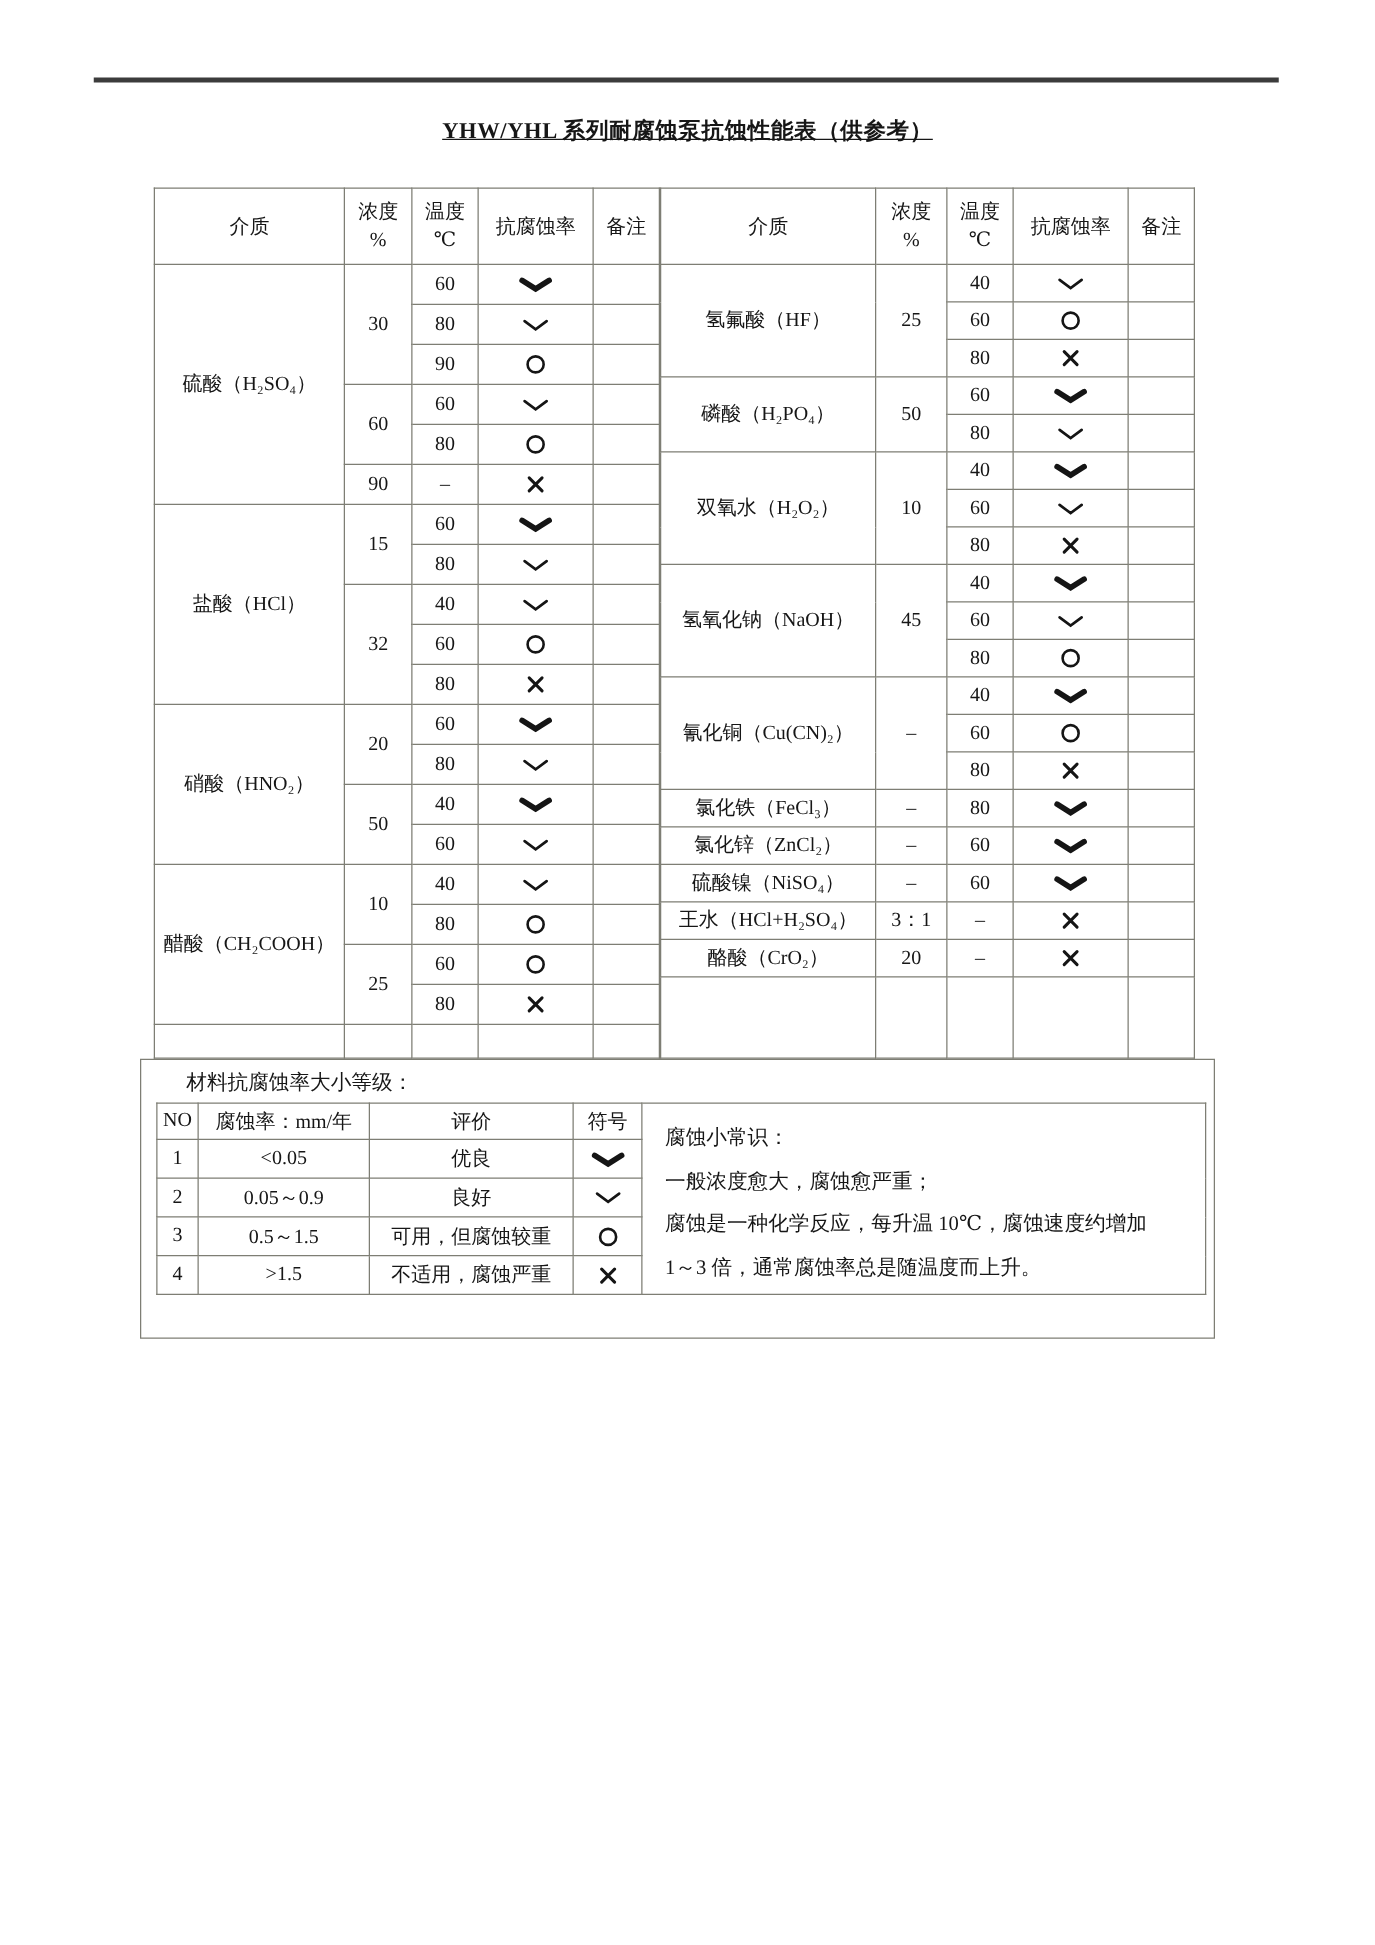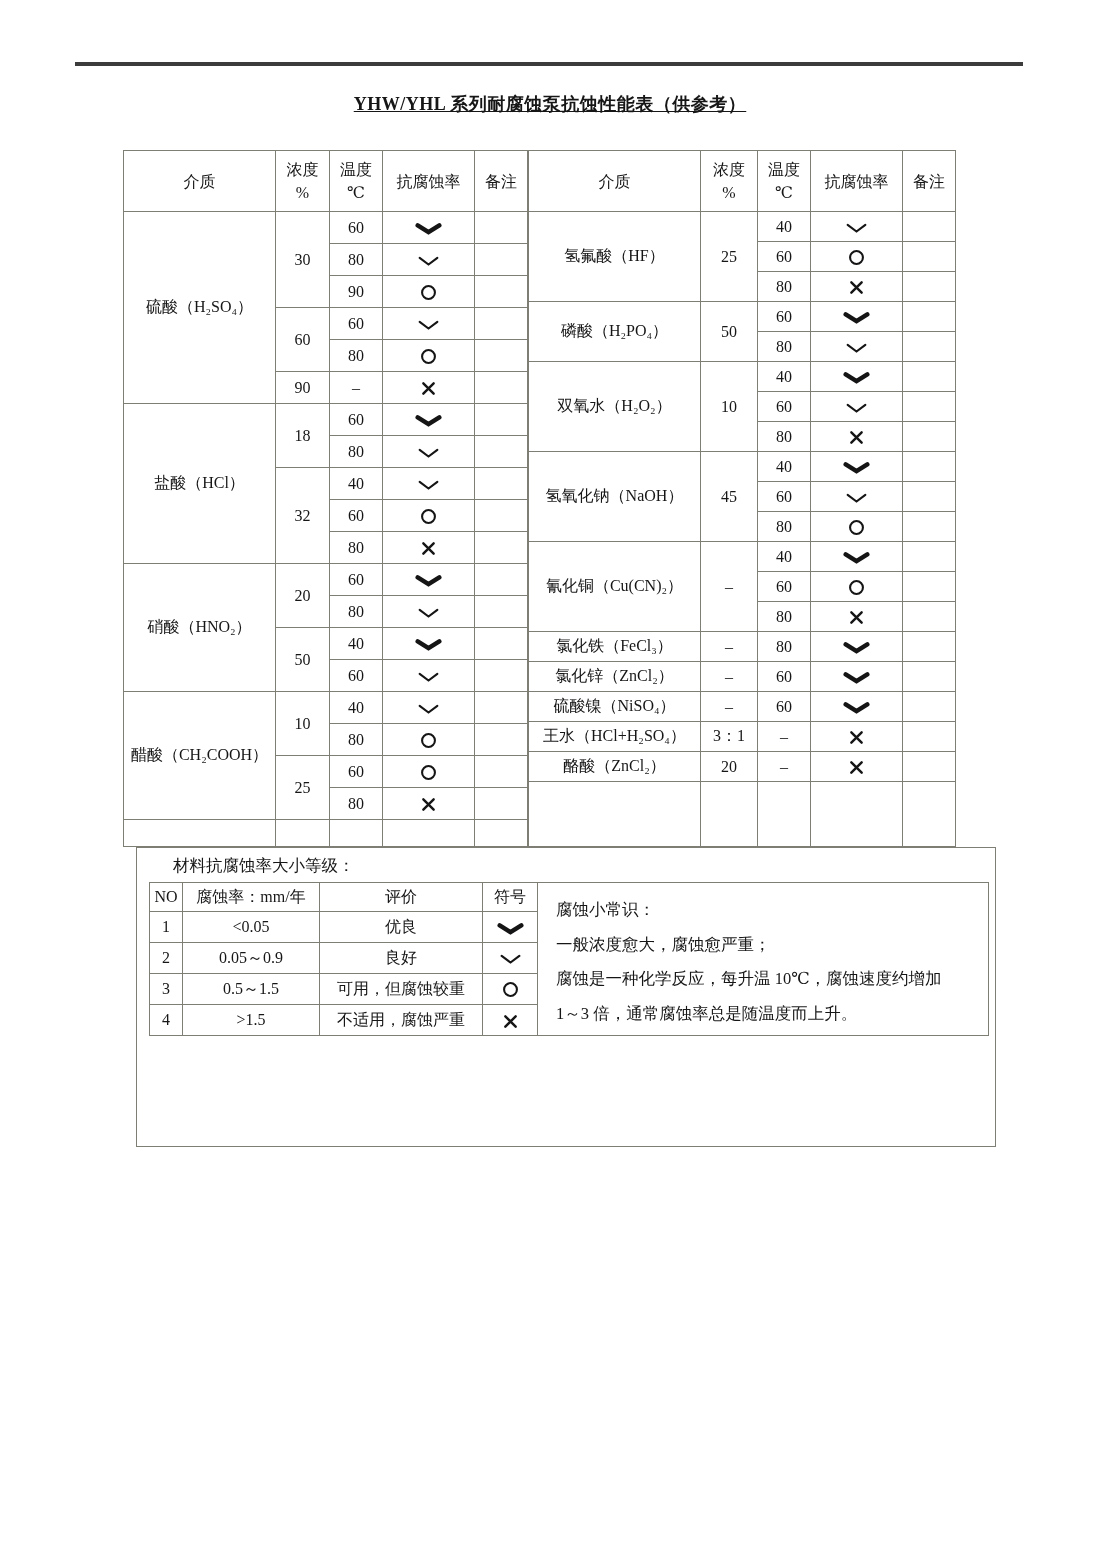"18" td { text: 18 -> 15 }
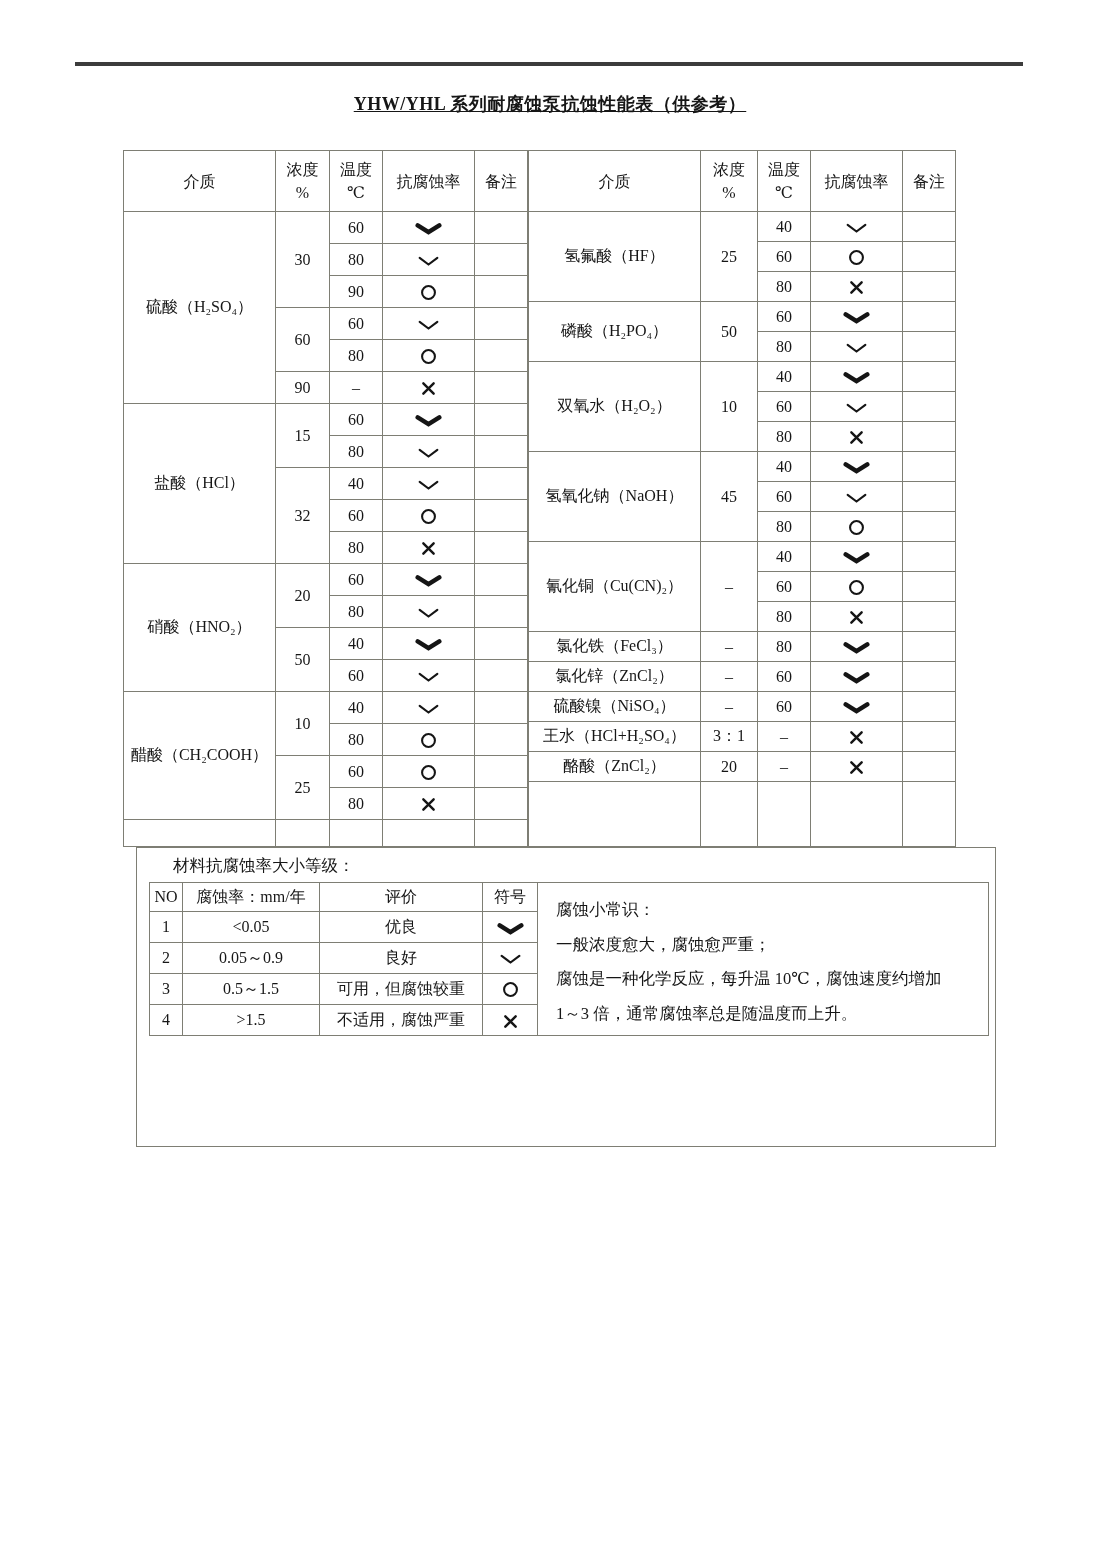"酪酸（ZnCl₂）" td.medium { text: ZnCl₂ -> CrO₂ }
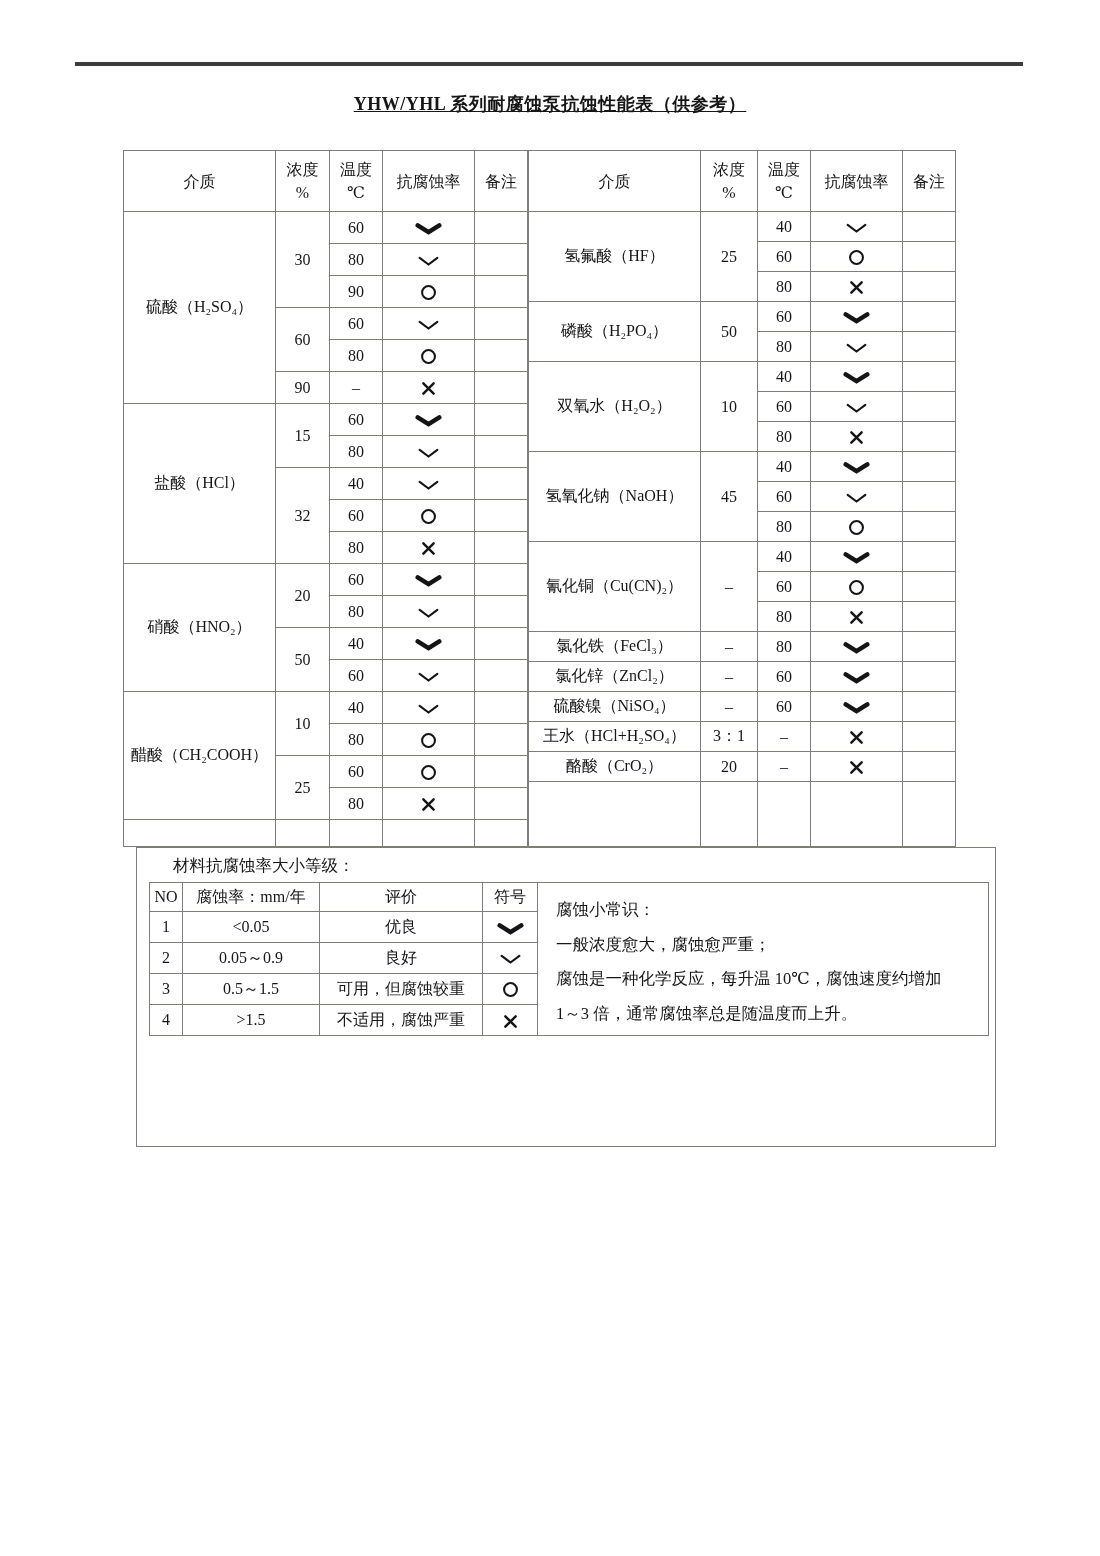"材料抗腐蚀率大小等级：" .legend-box { height: 300px -> 224px; left: 136px -> 112px }
